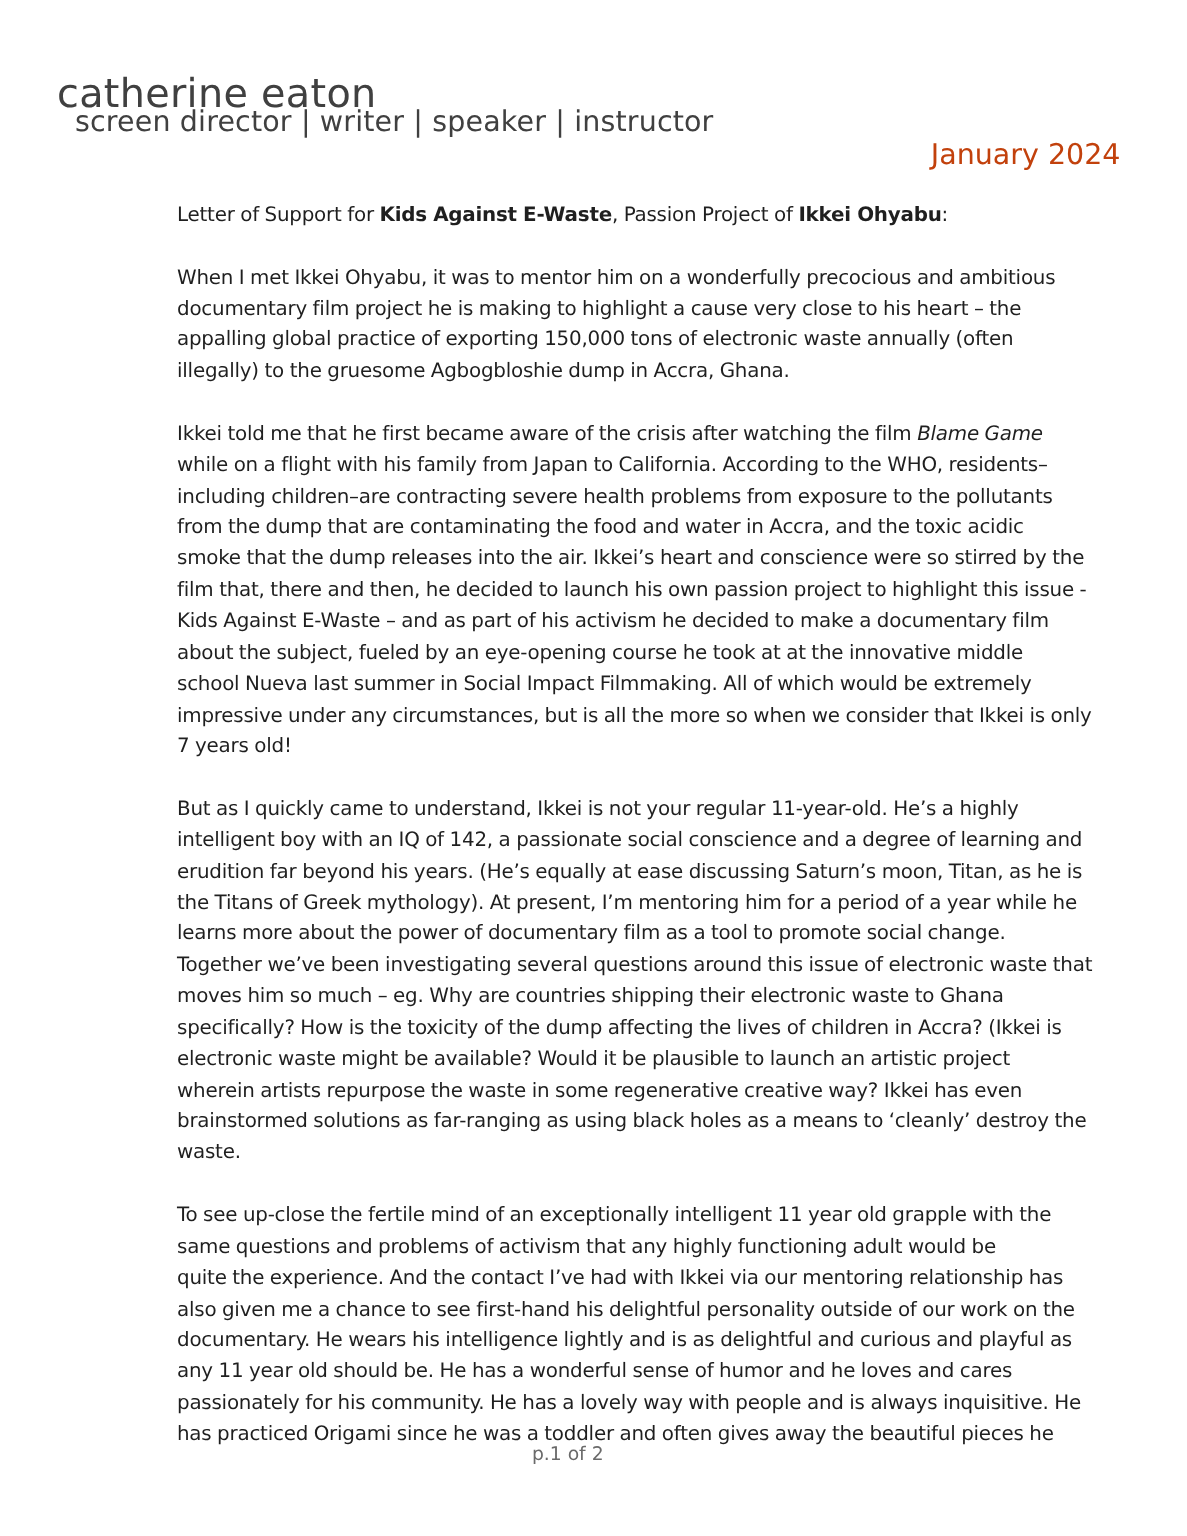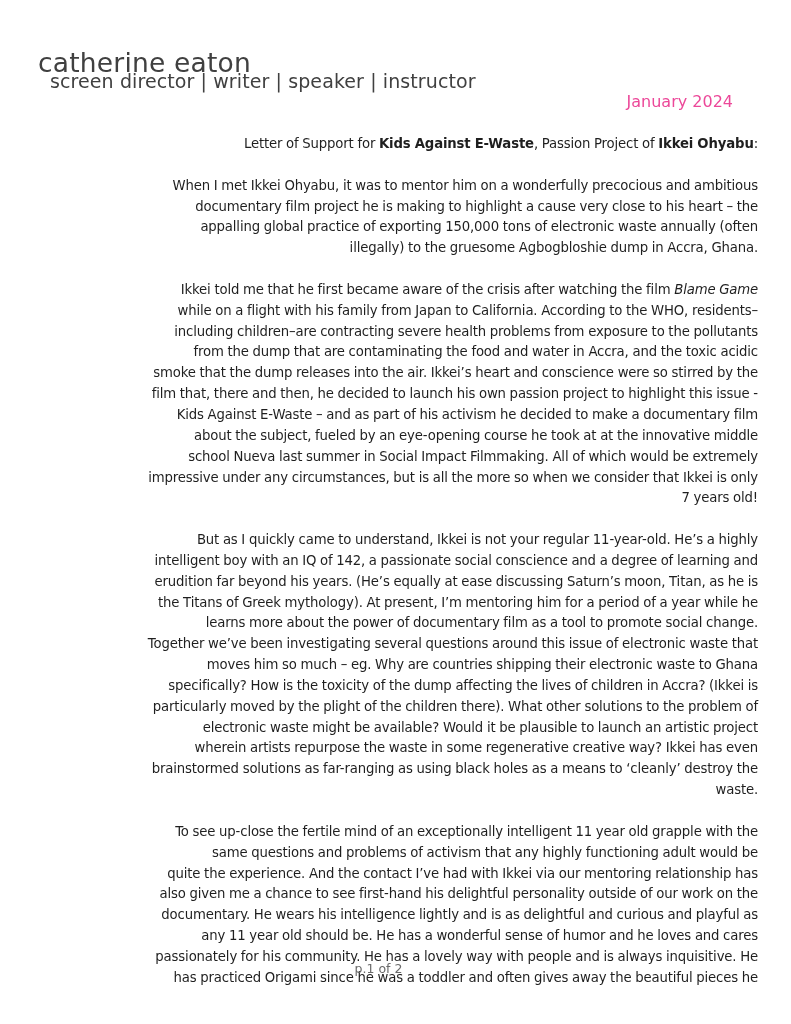"January 2024" .date { color: #ec4899 -> #c2410c; font-size: 16px -> 19px; right: 58px -> 44px }
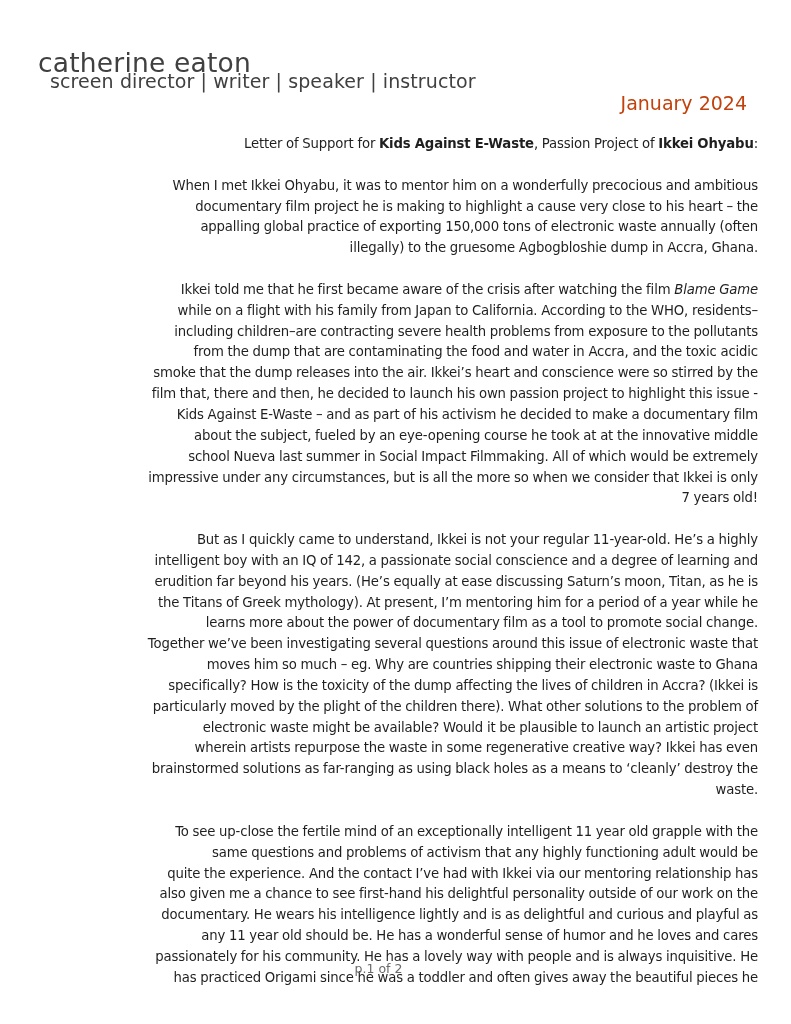"Letter of Support for Kids" .line { text-align: right -> none }
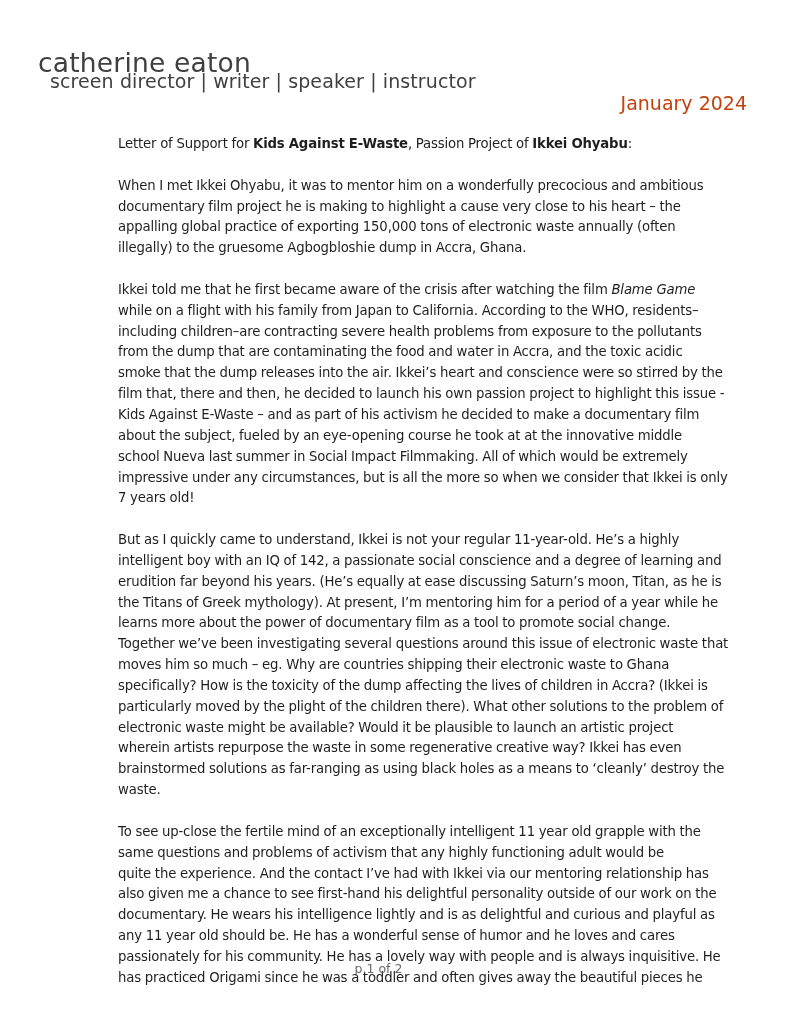"particularly moved by the plight" span.line { html: <span>particularly moved by the plight of the children there). What other solutions to the problem of</span> -> none }
